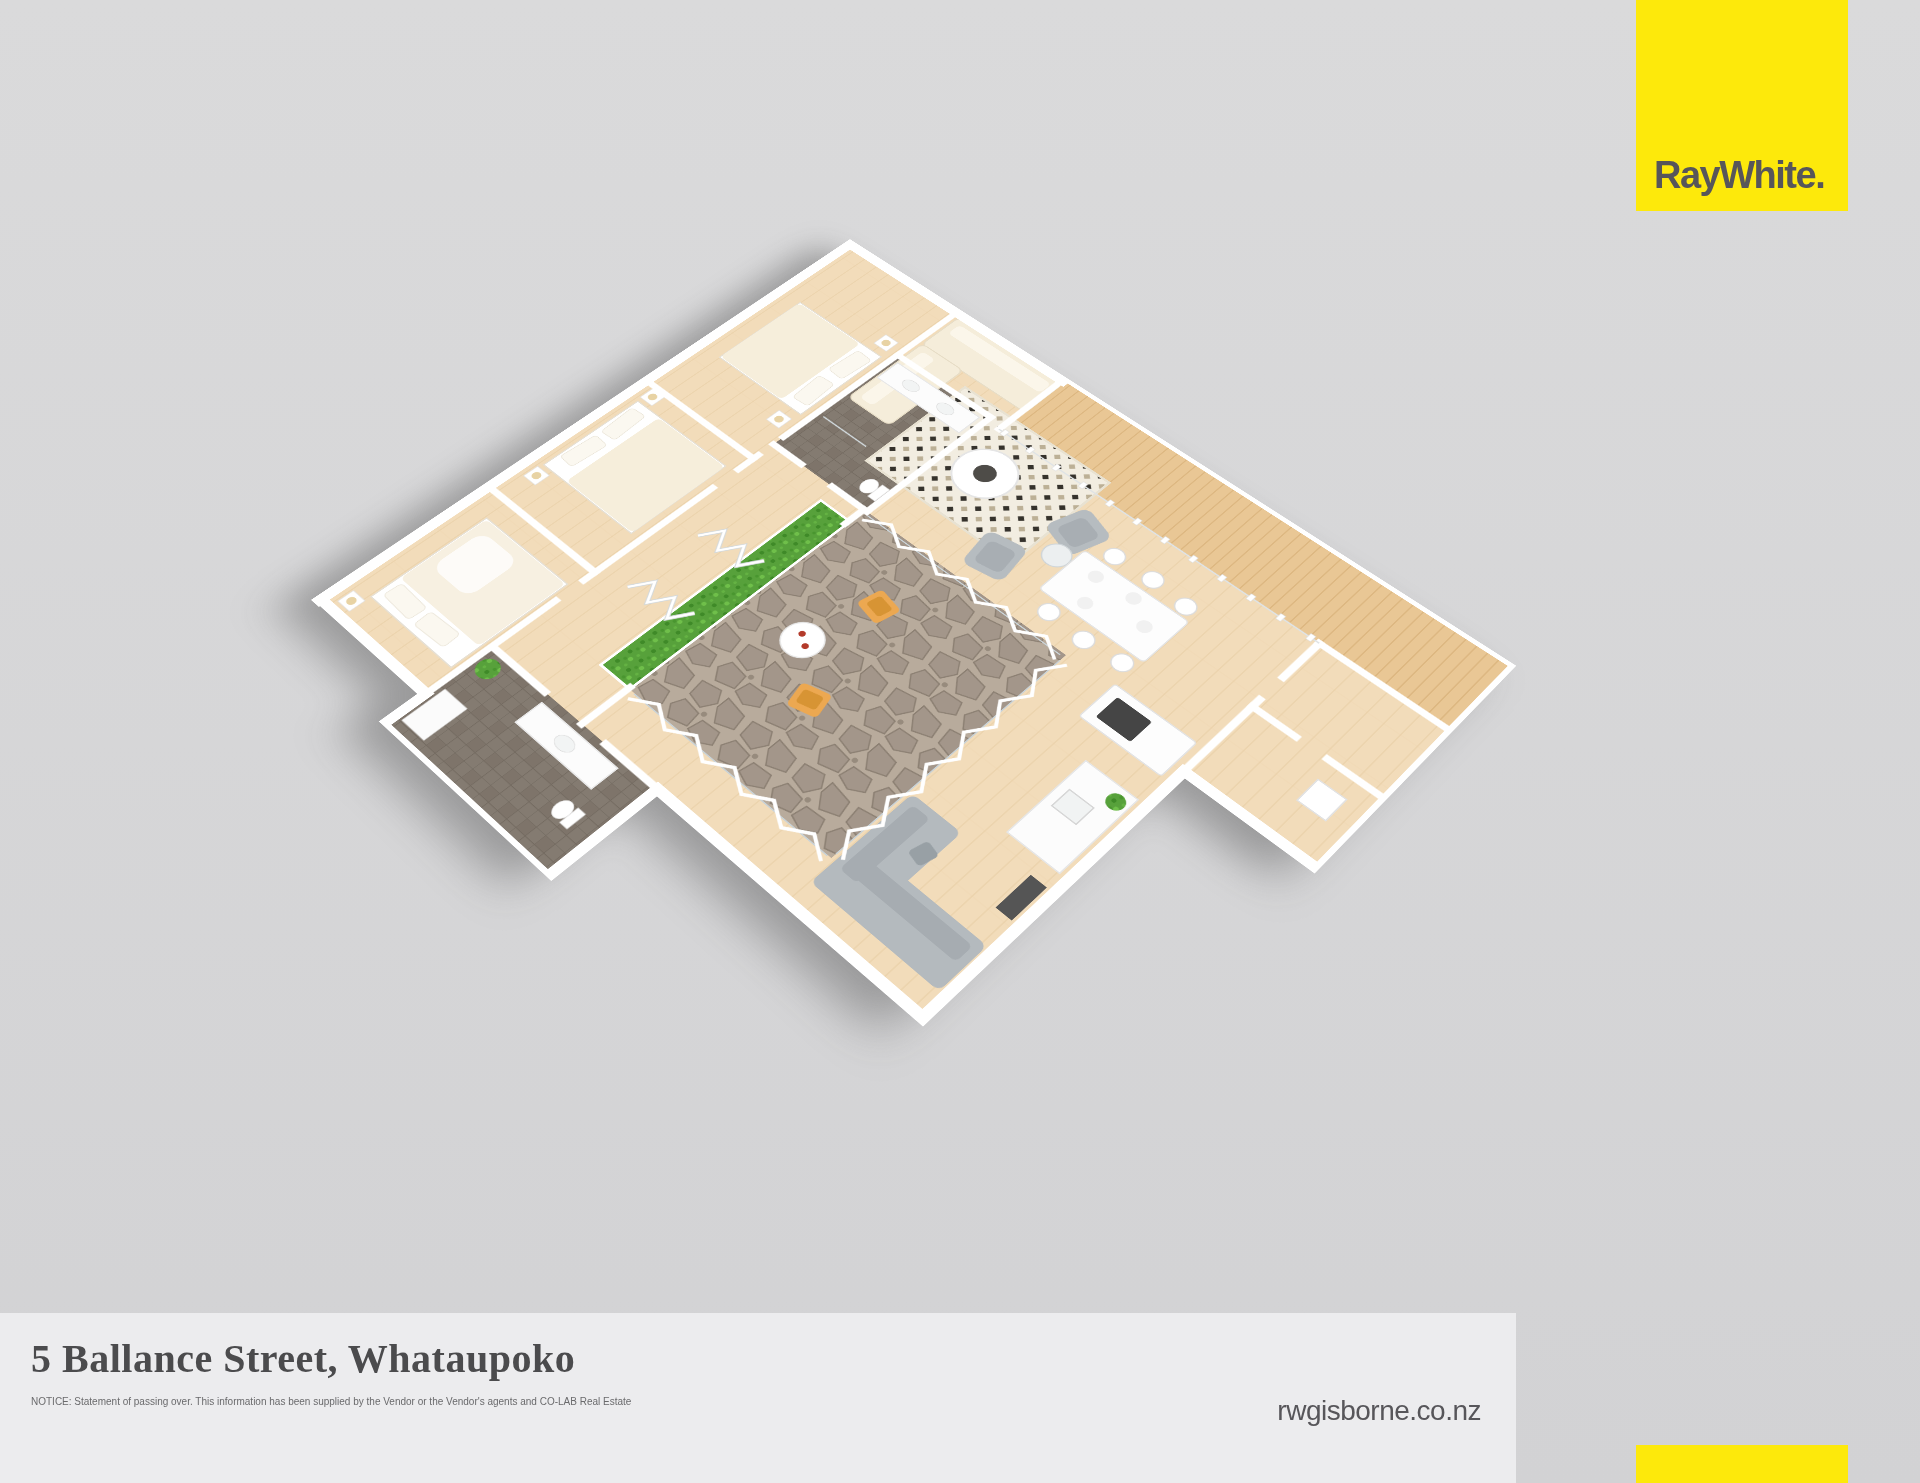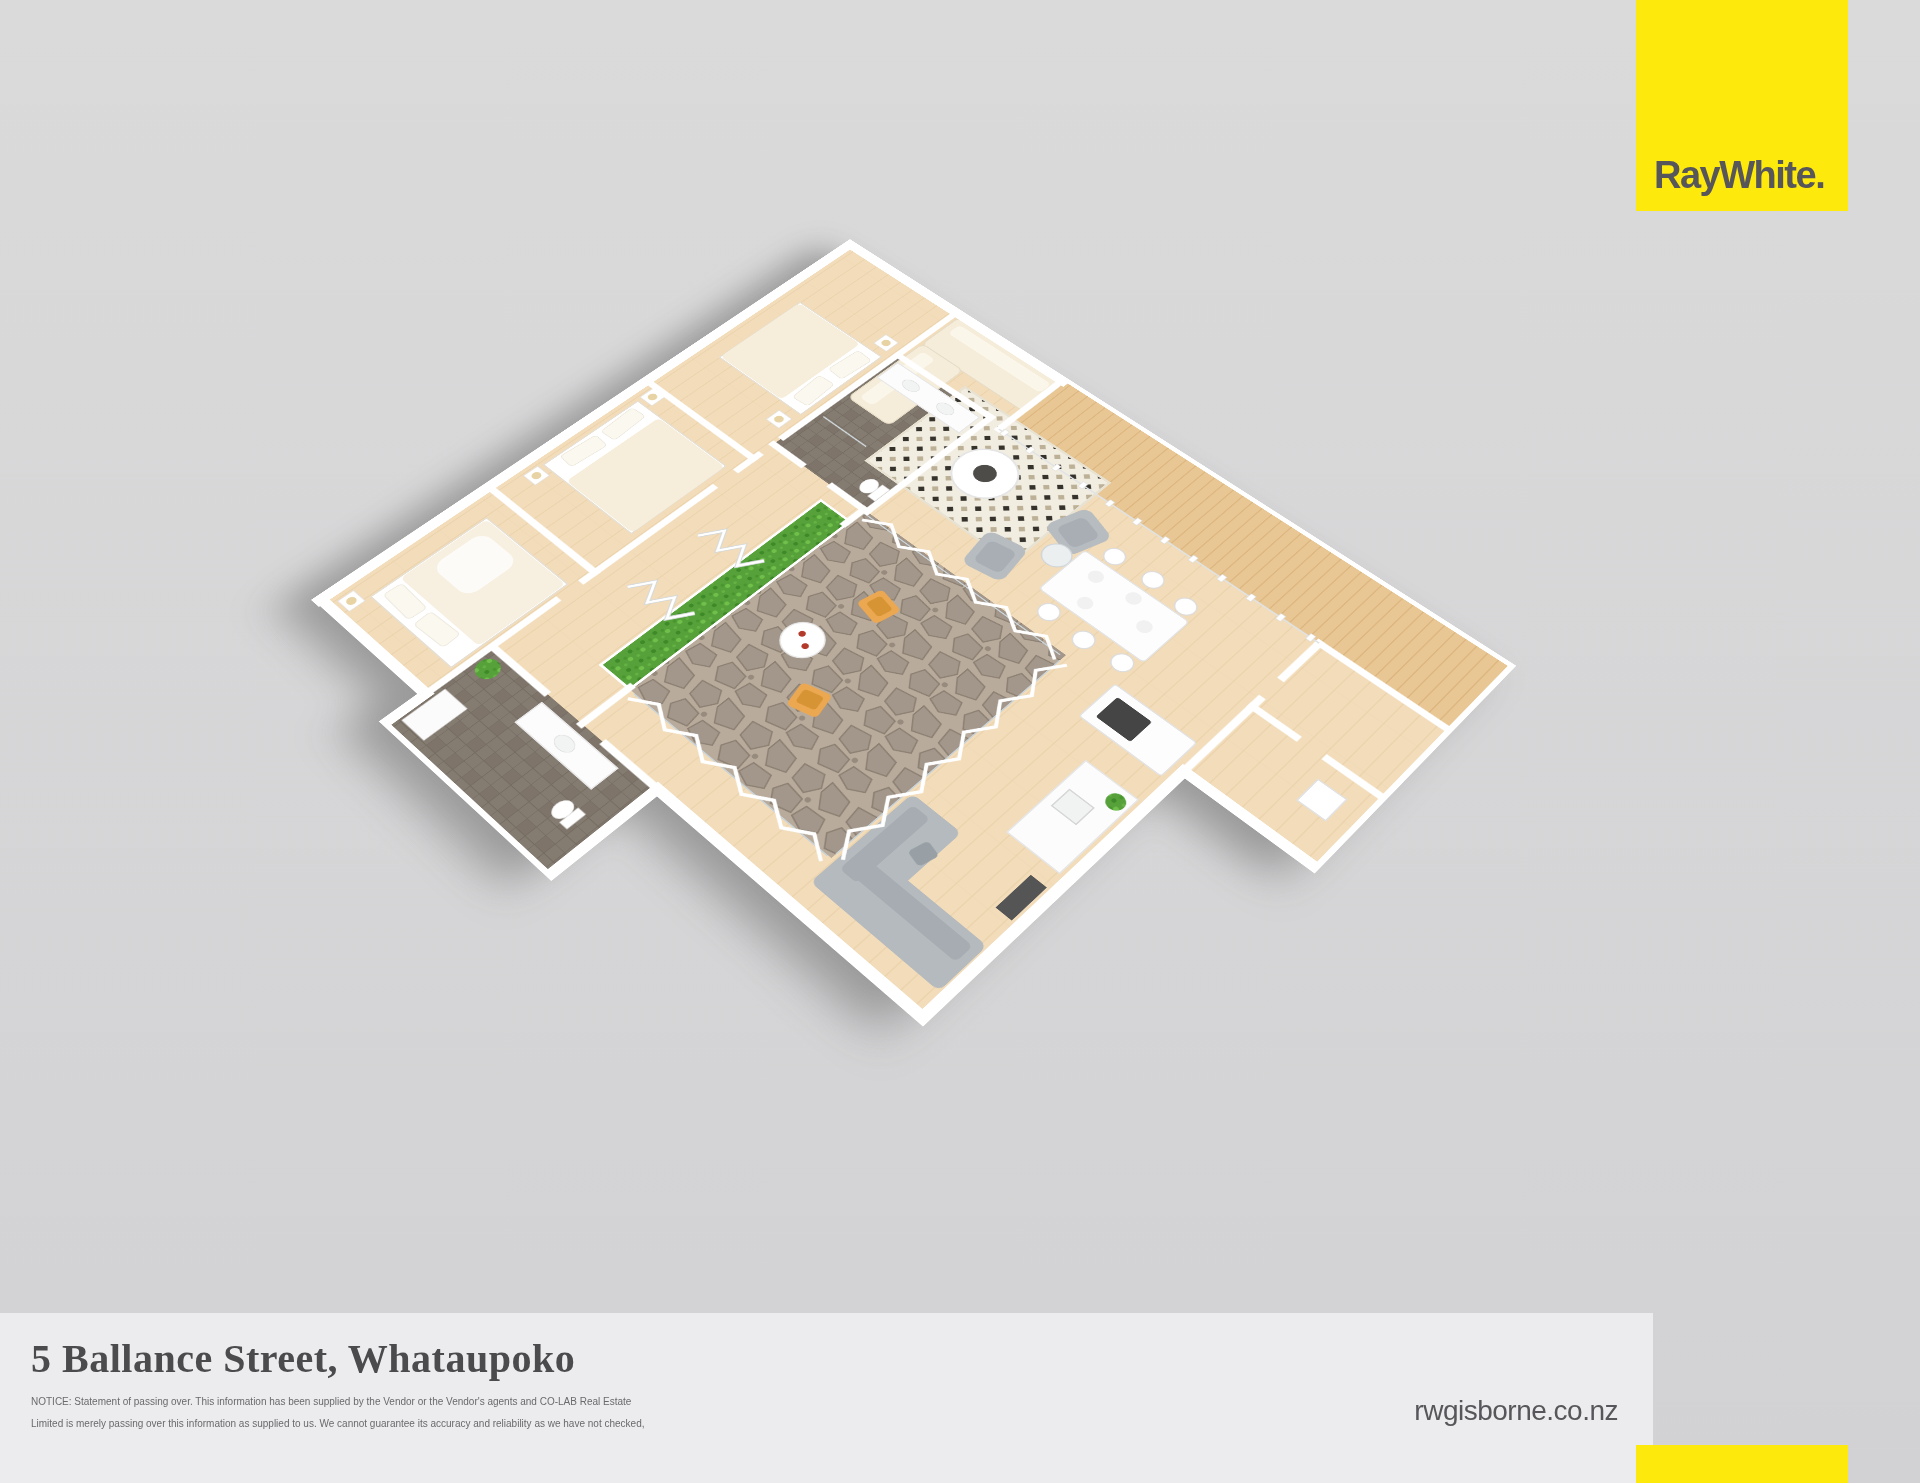"5 Ballance Street, Whataupoko" .footer { width: 1653px -> 1516px }
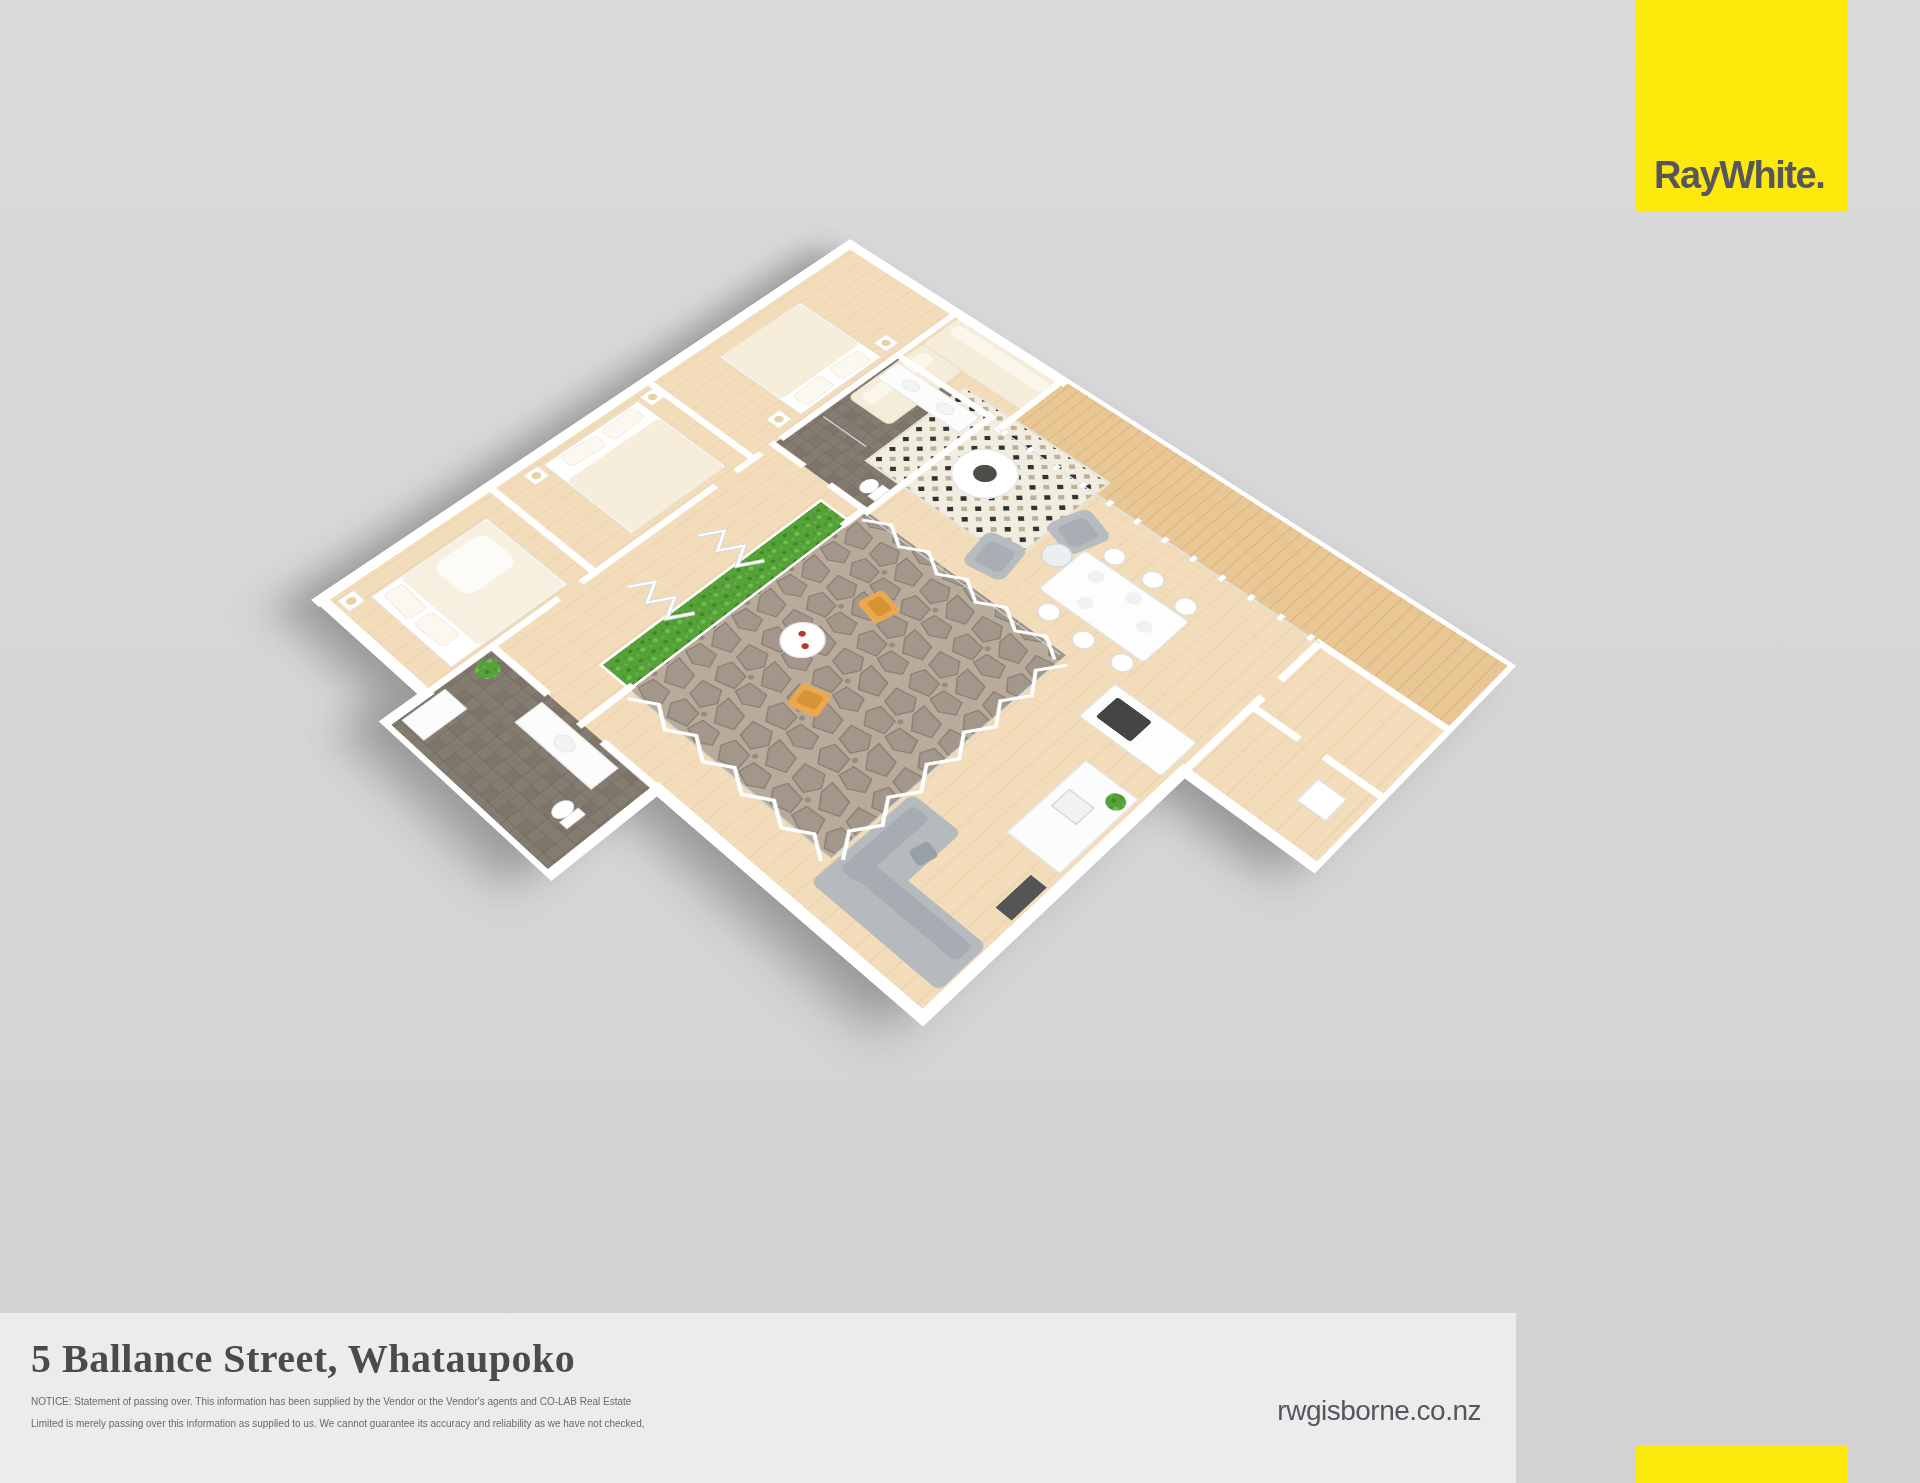"Limited is merely passing over" span { html: <span>Limited is merely passing over this information as supplied to us. We cannot guarantee its accuracy and reliability as we have not checked,</span> -> none }
